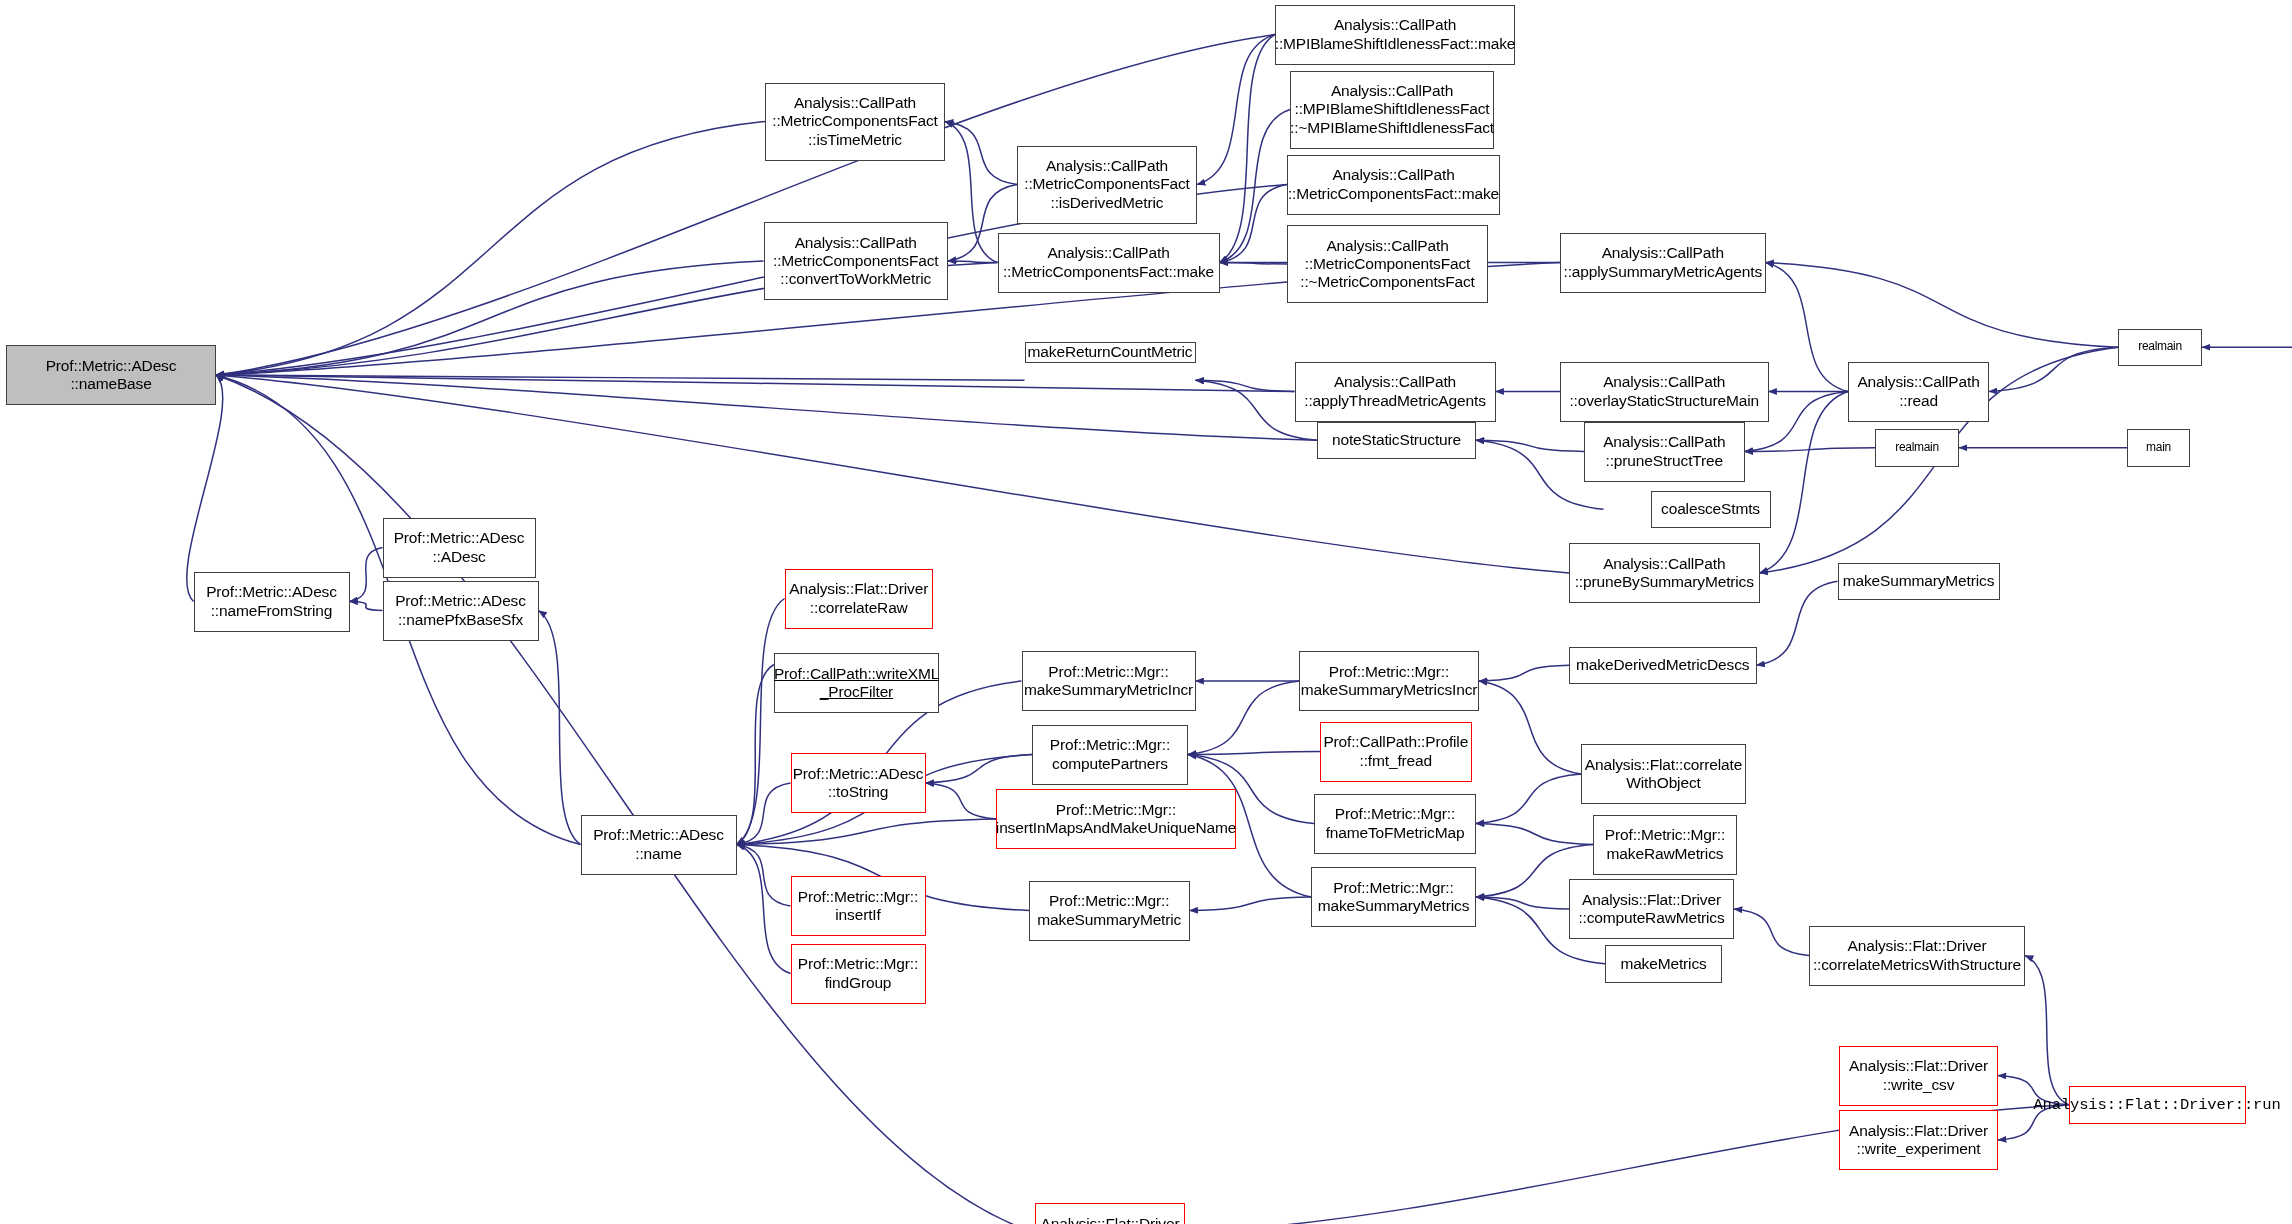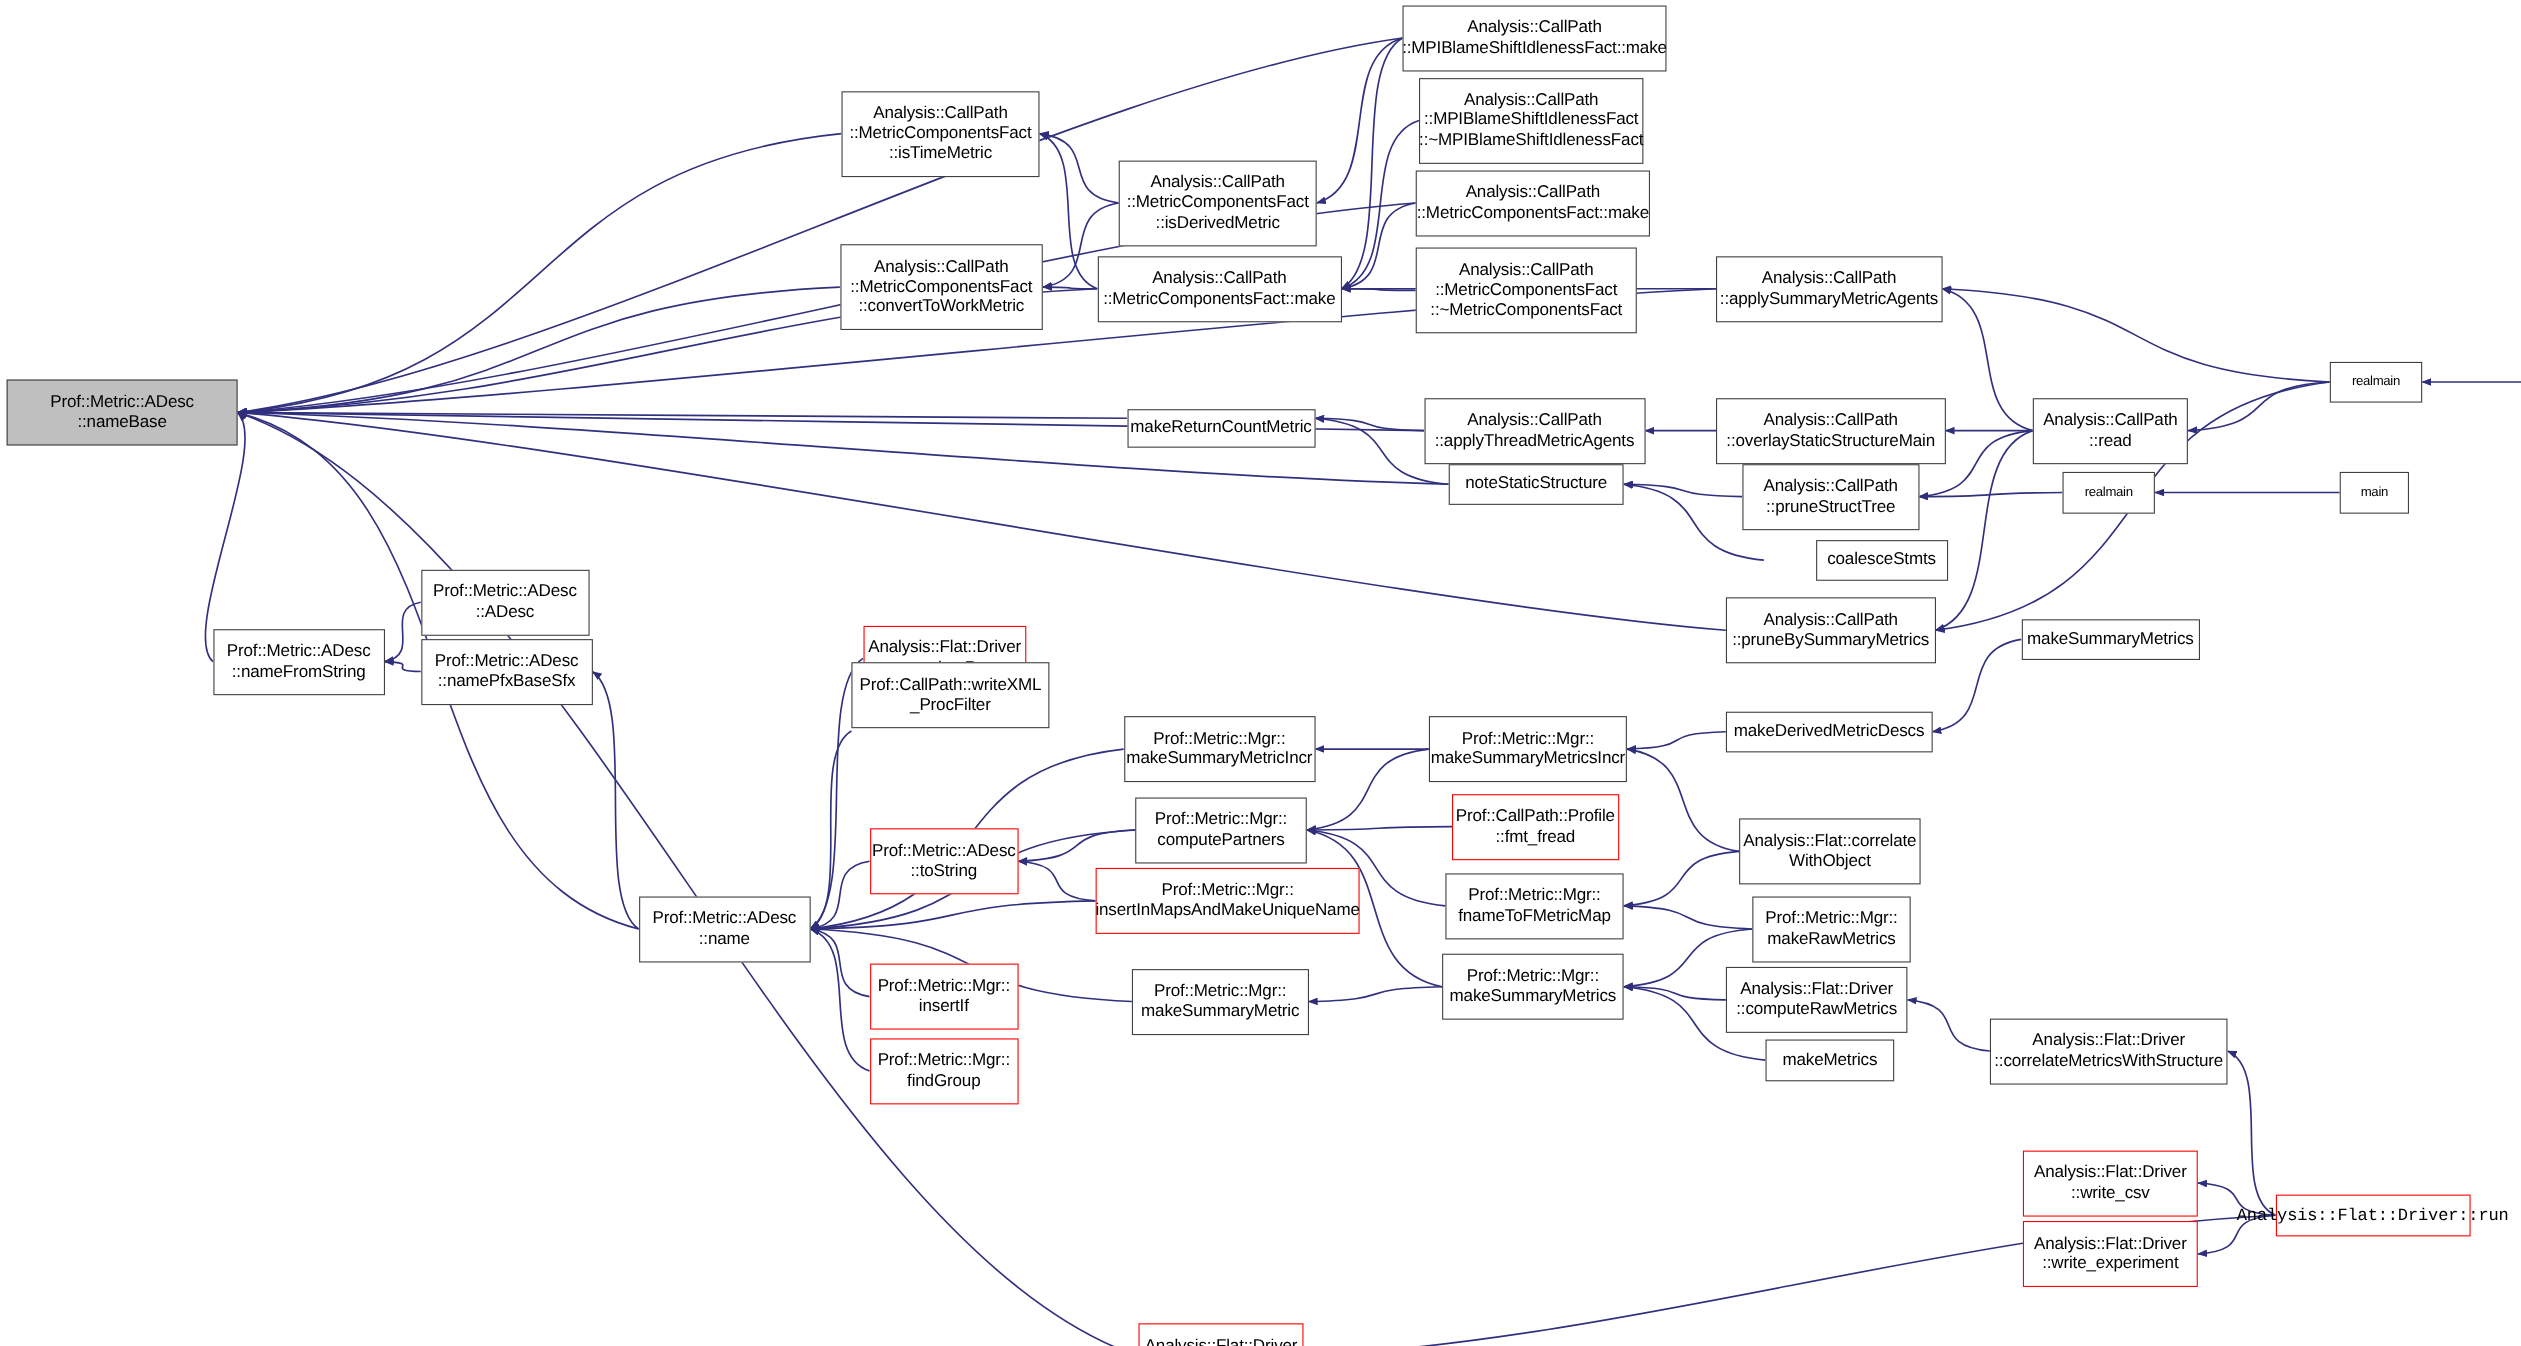"makeReturnCountMetric" div.node { height: 35px -> 21px; top: 372px -> 342px }
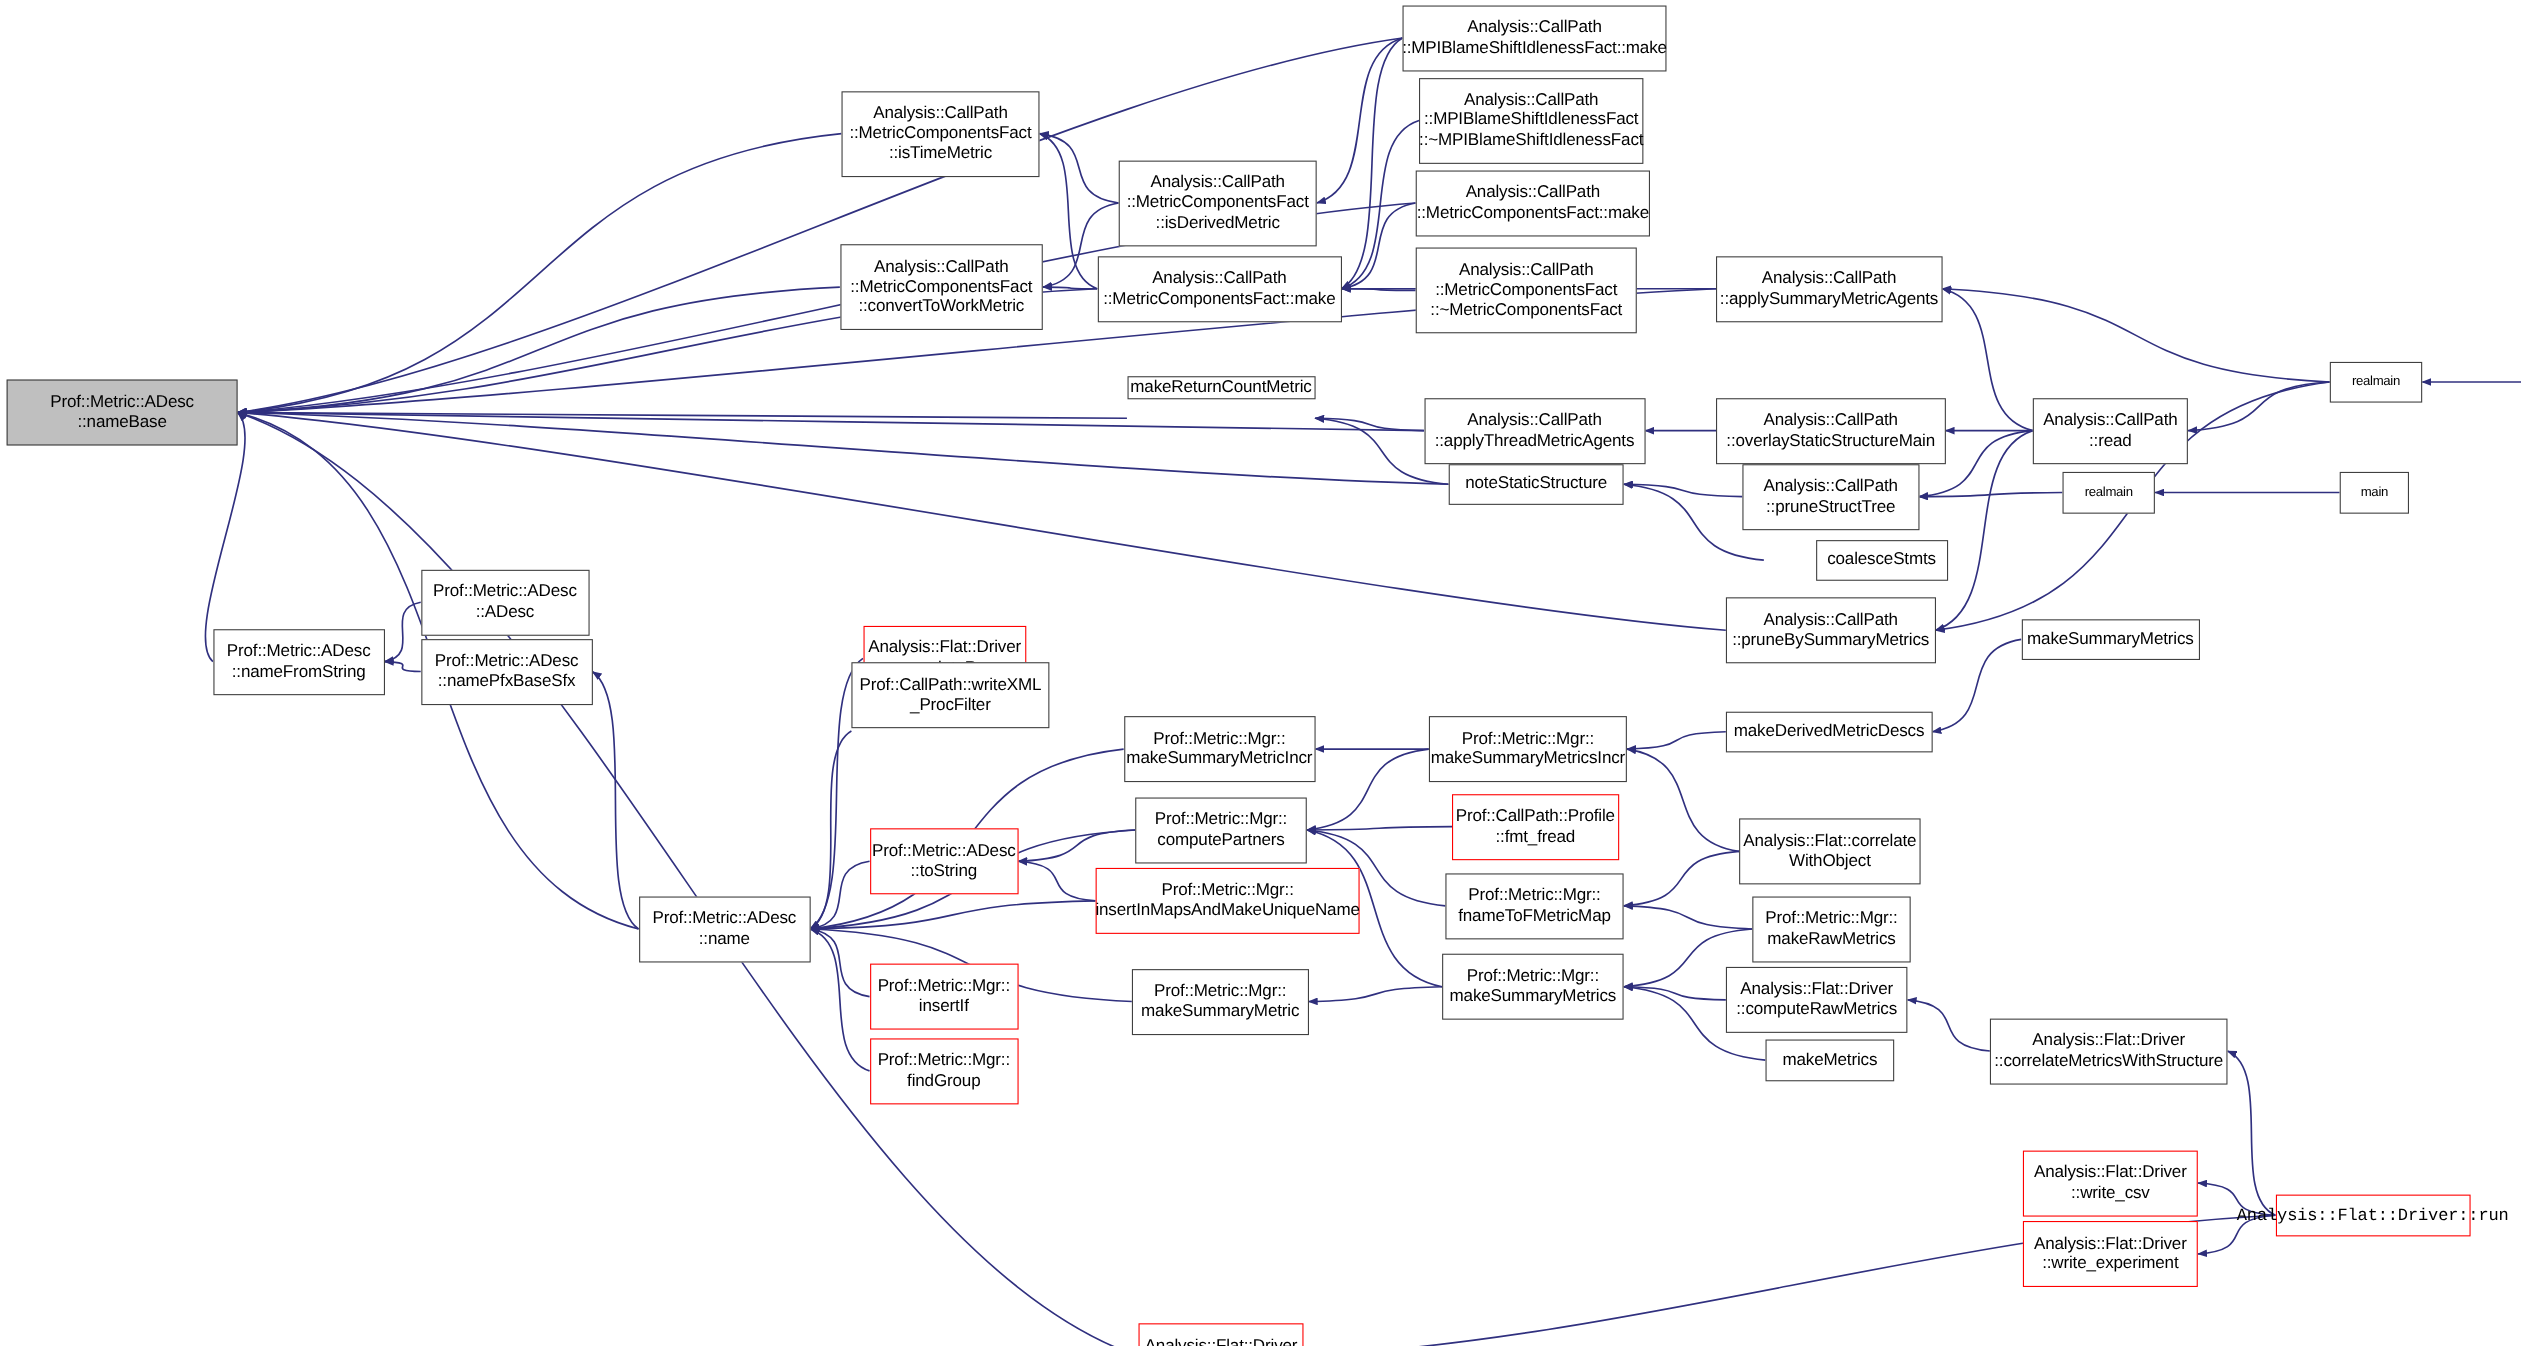"Prof::CallPath::writeXML" div.node { text-decoration: none -> underline; top: 602px -> 653px; width: 180px -> 165px }
